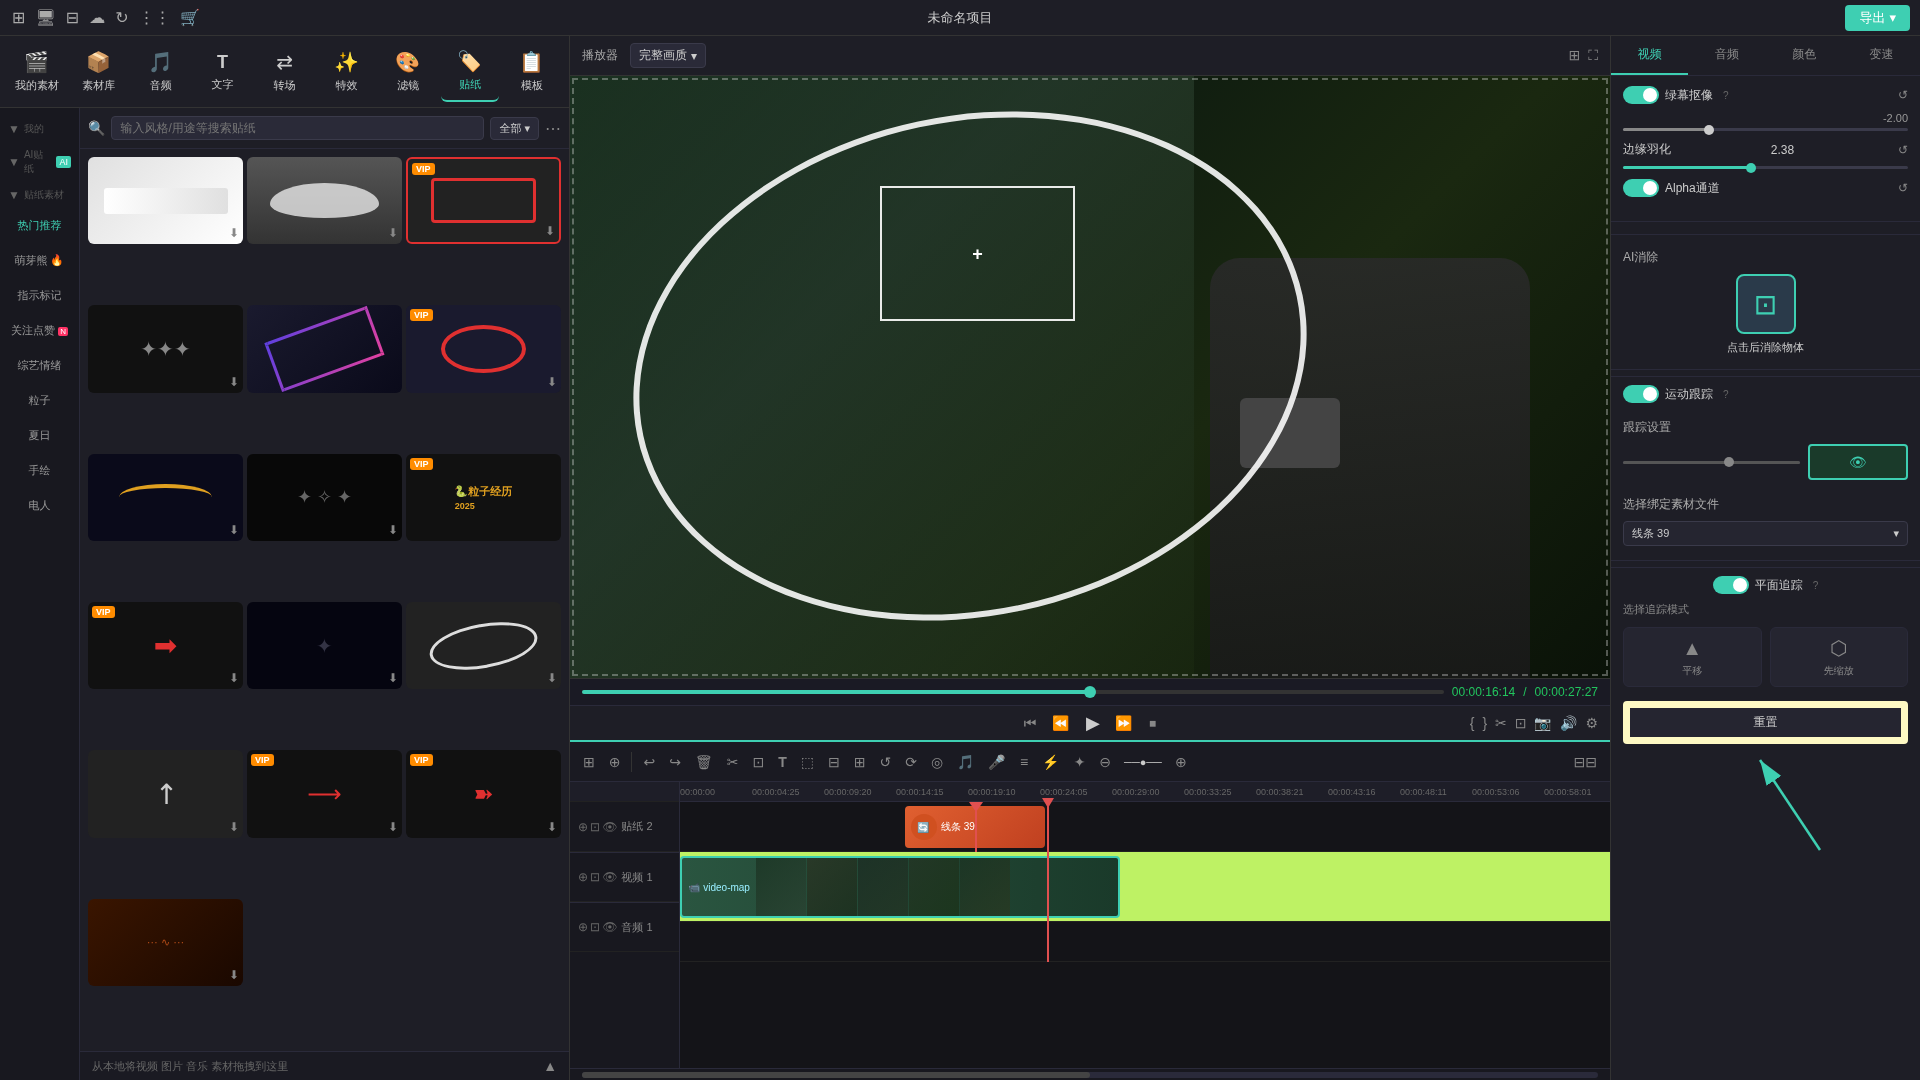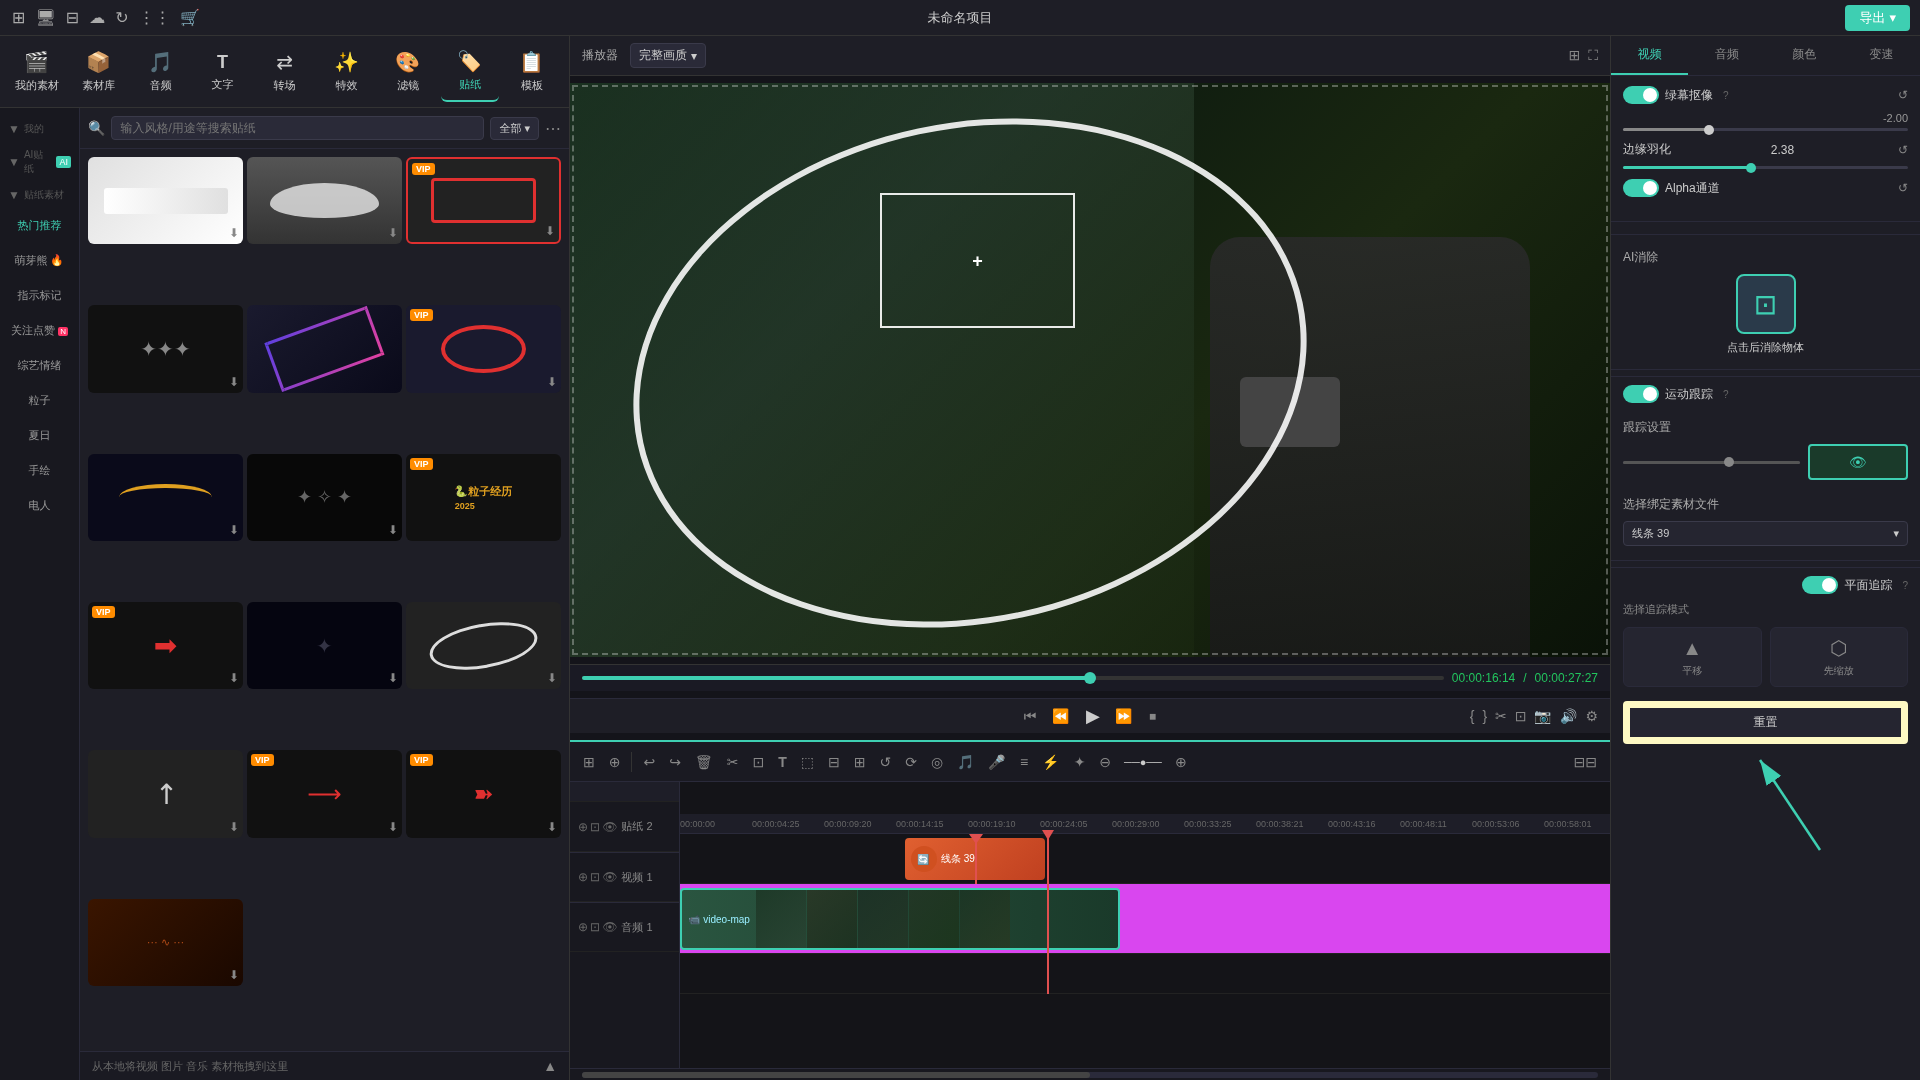"播放器" .middle-panel { gap: 7px -> none }
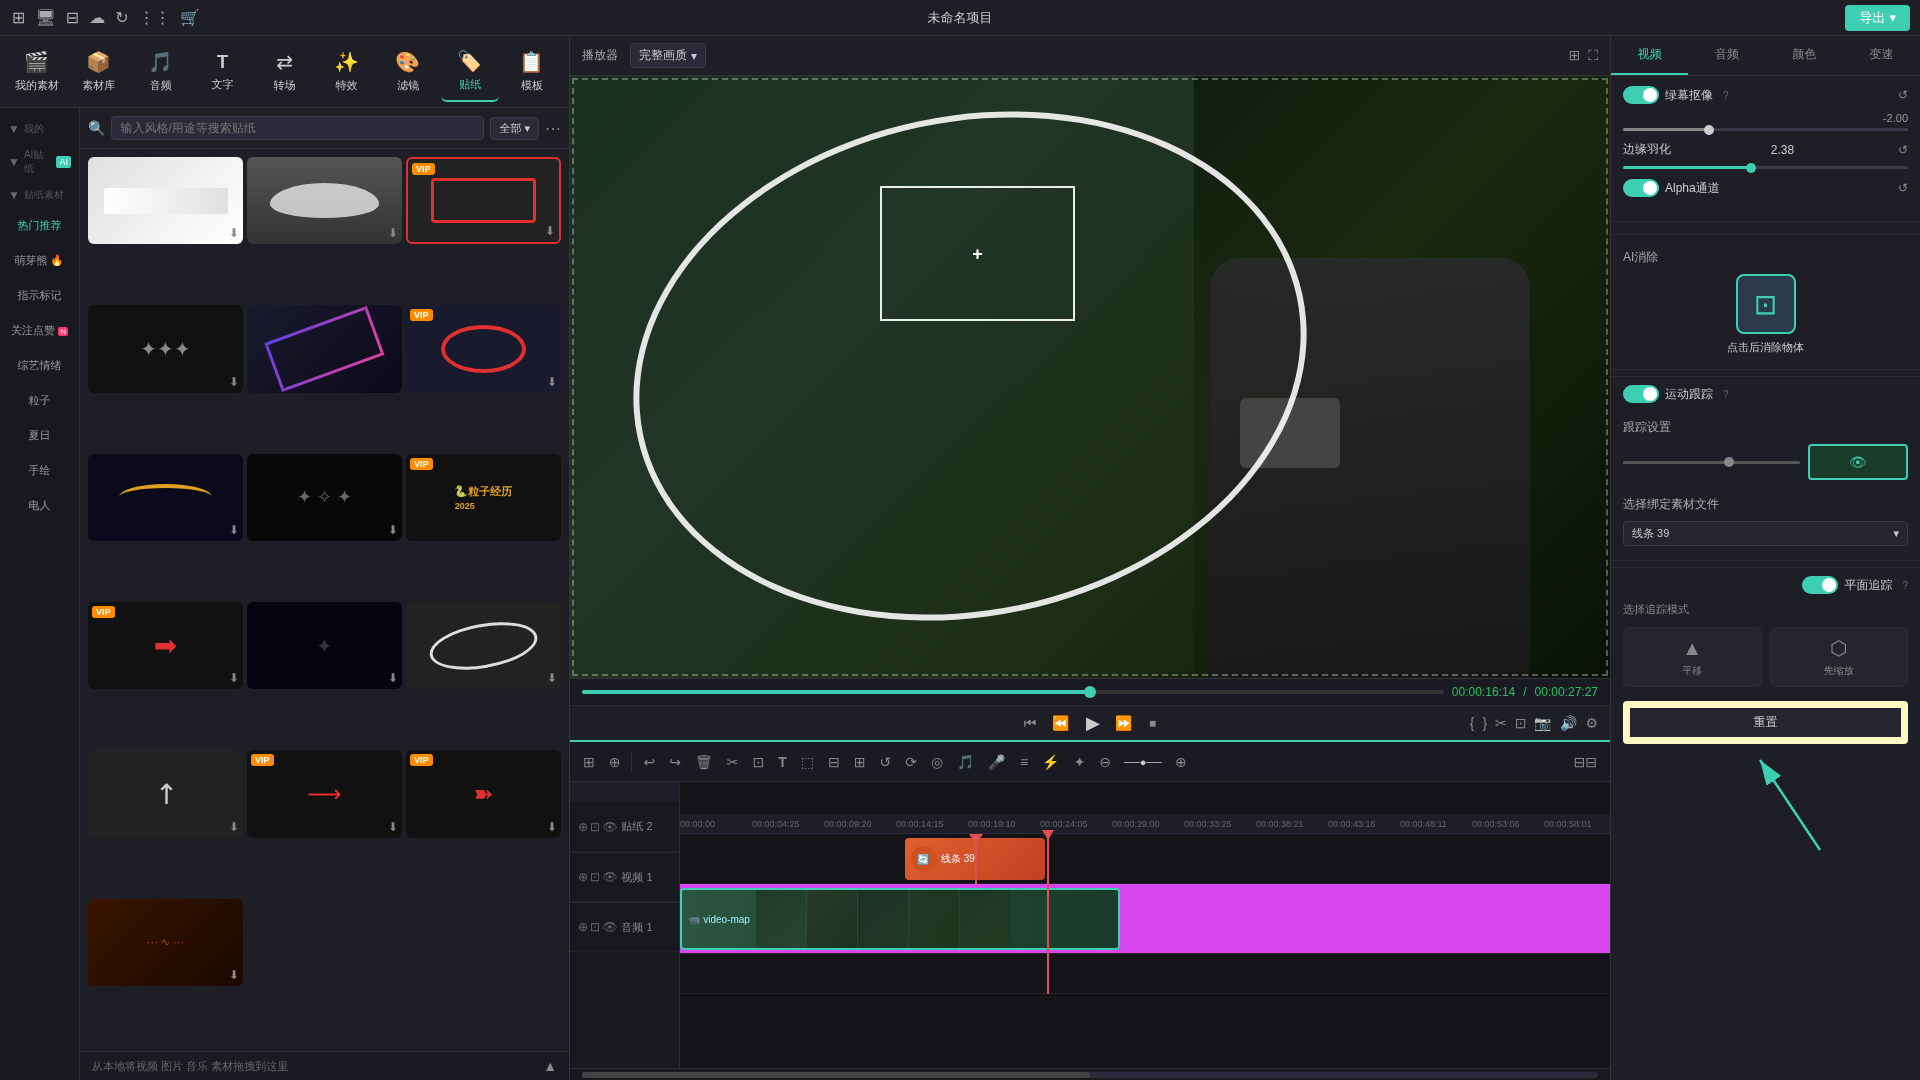"平面追踪" .flat-track-row { justify-content: flex-end -> center }
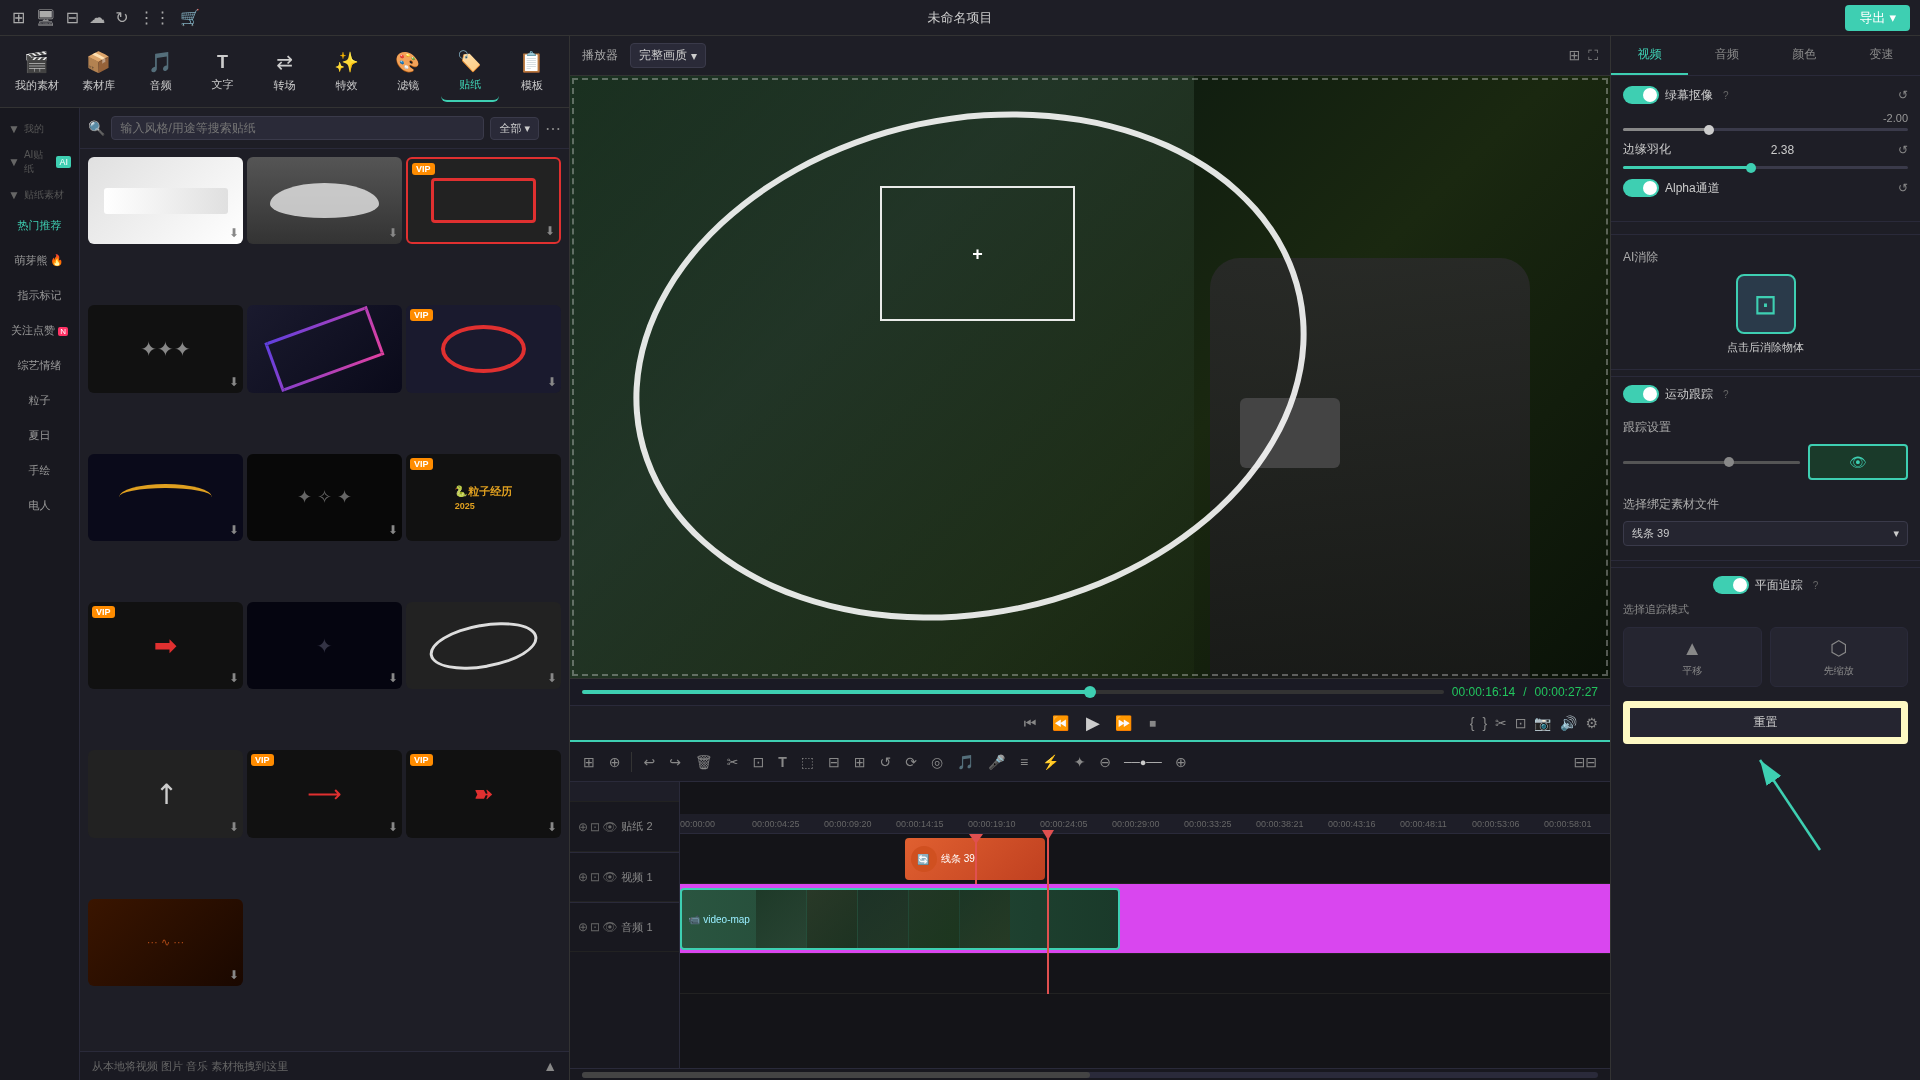"00:00:00" .tl-ruler { margin-top: 32px -> none }
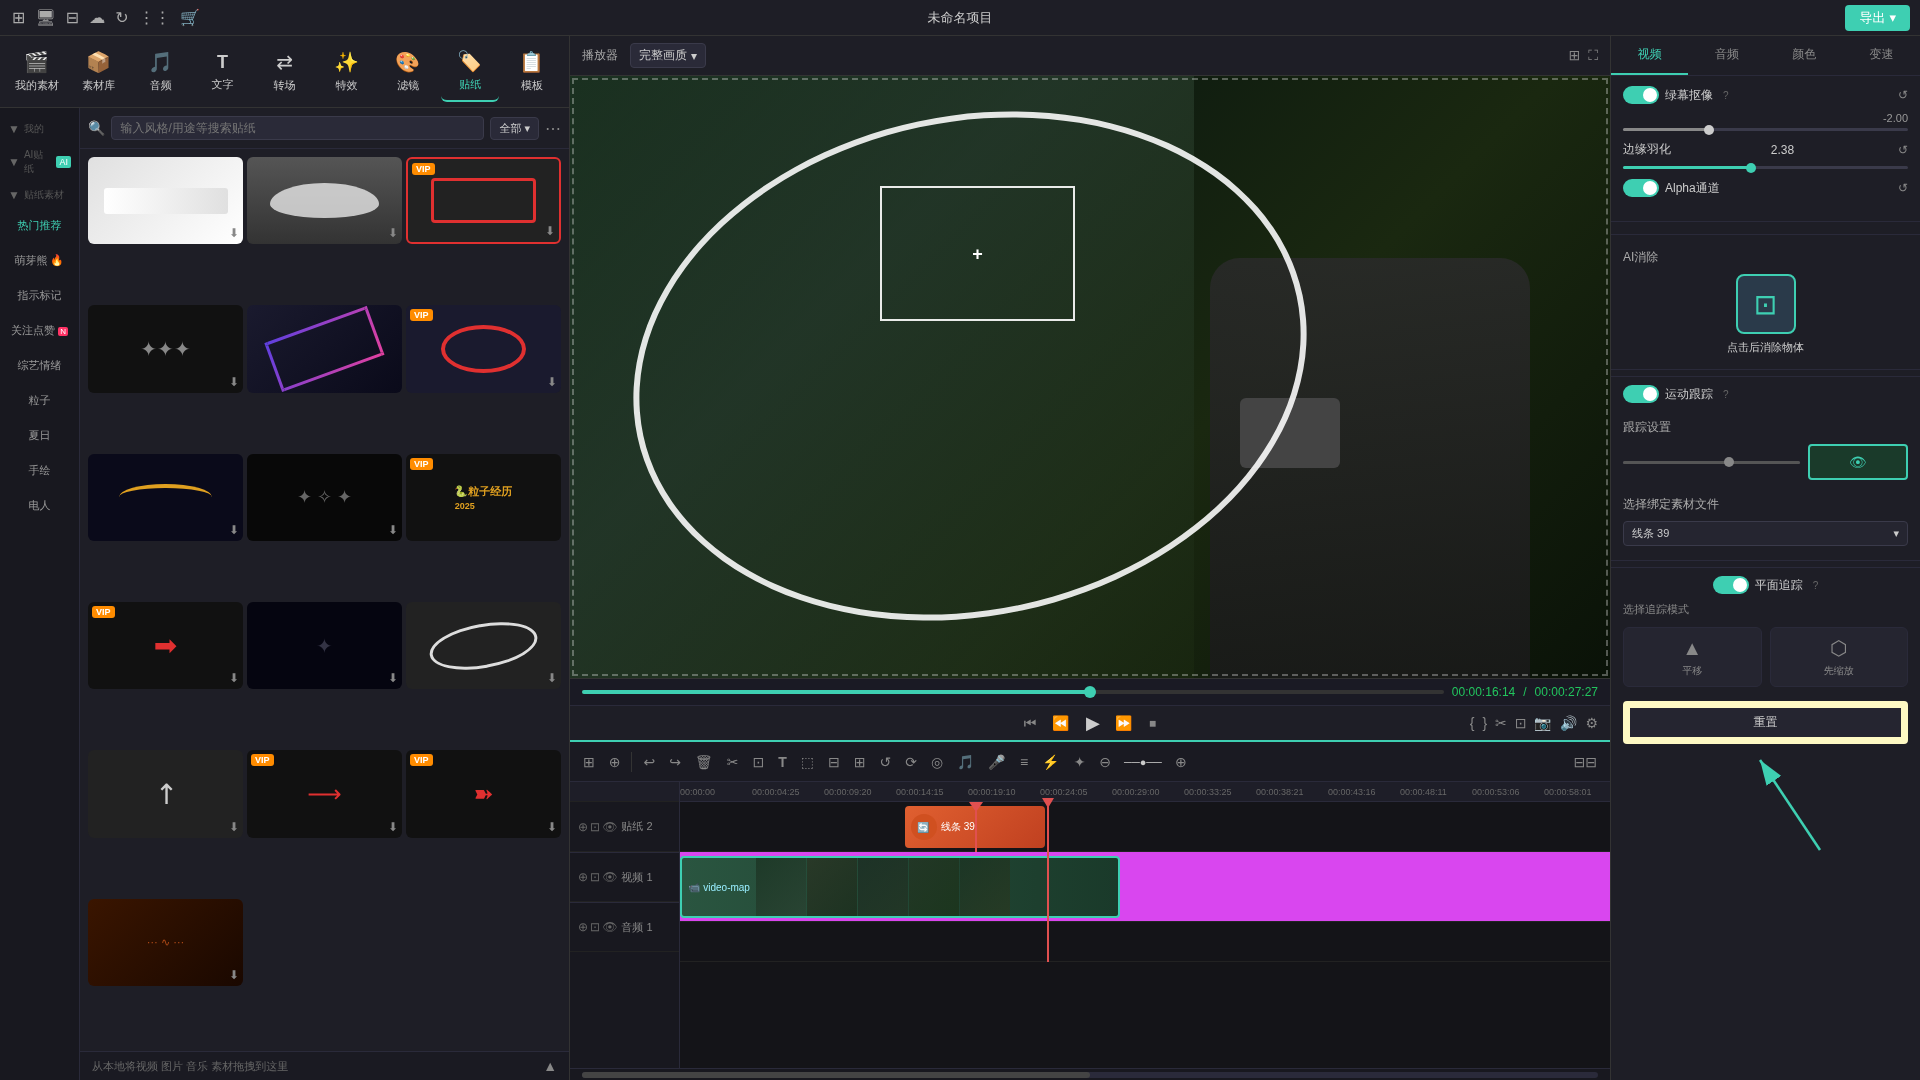"📹 video-map" div.tl-track { background: #d946ef -> #bef264 }
